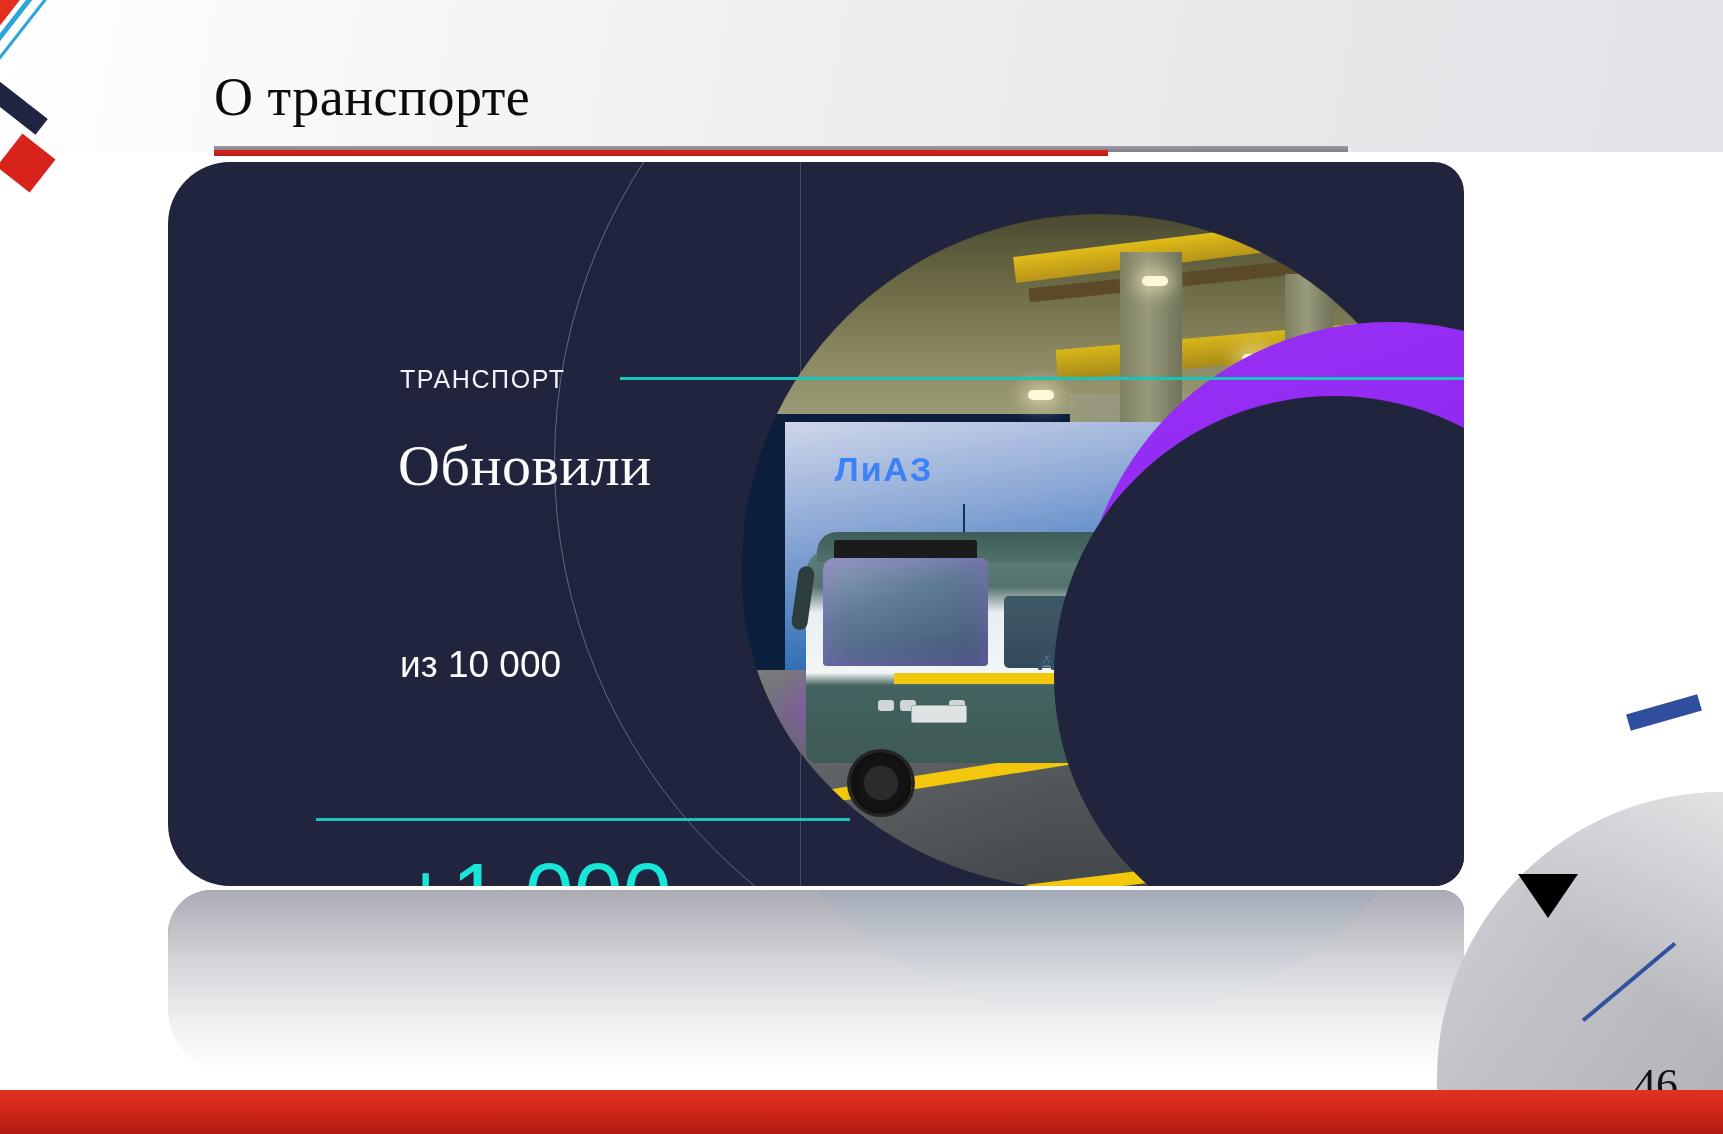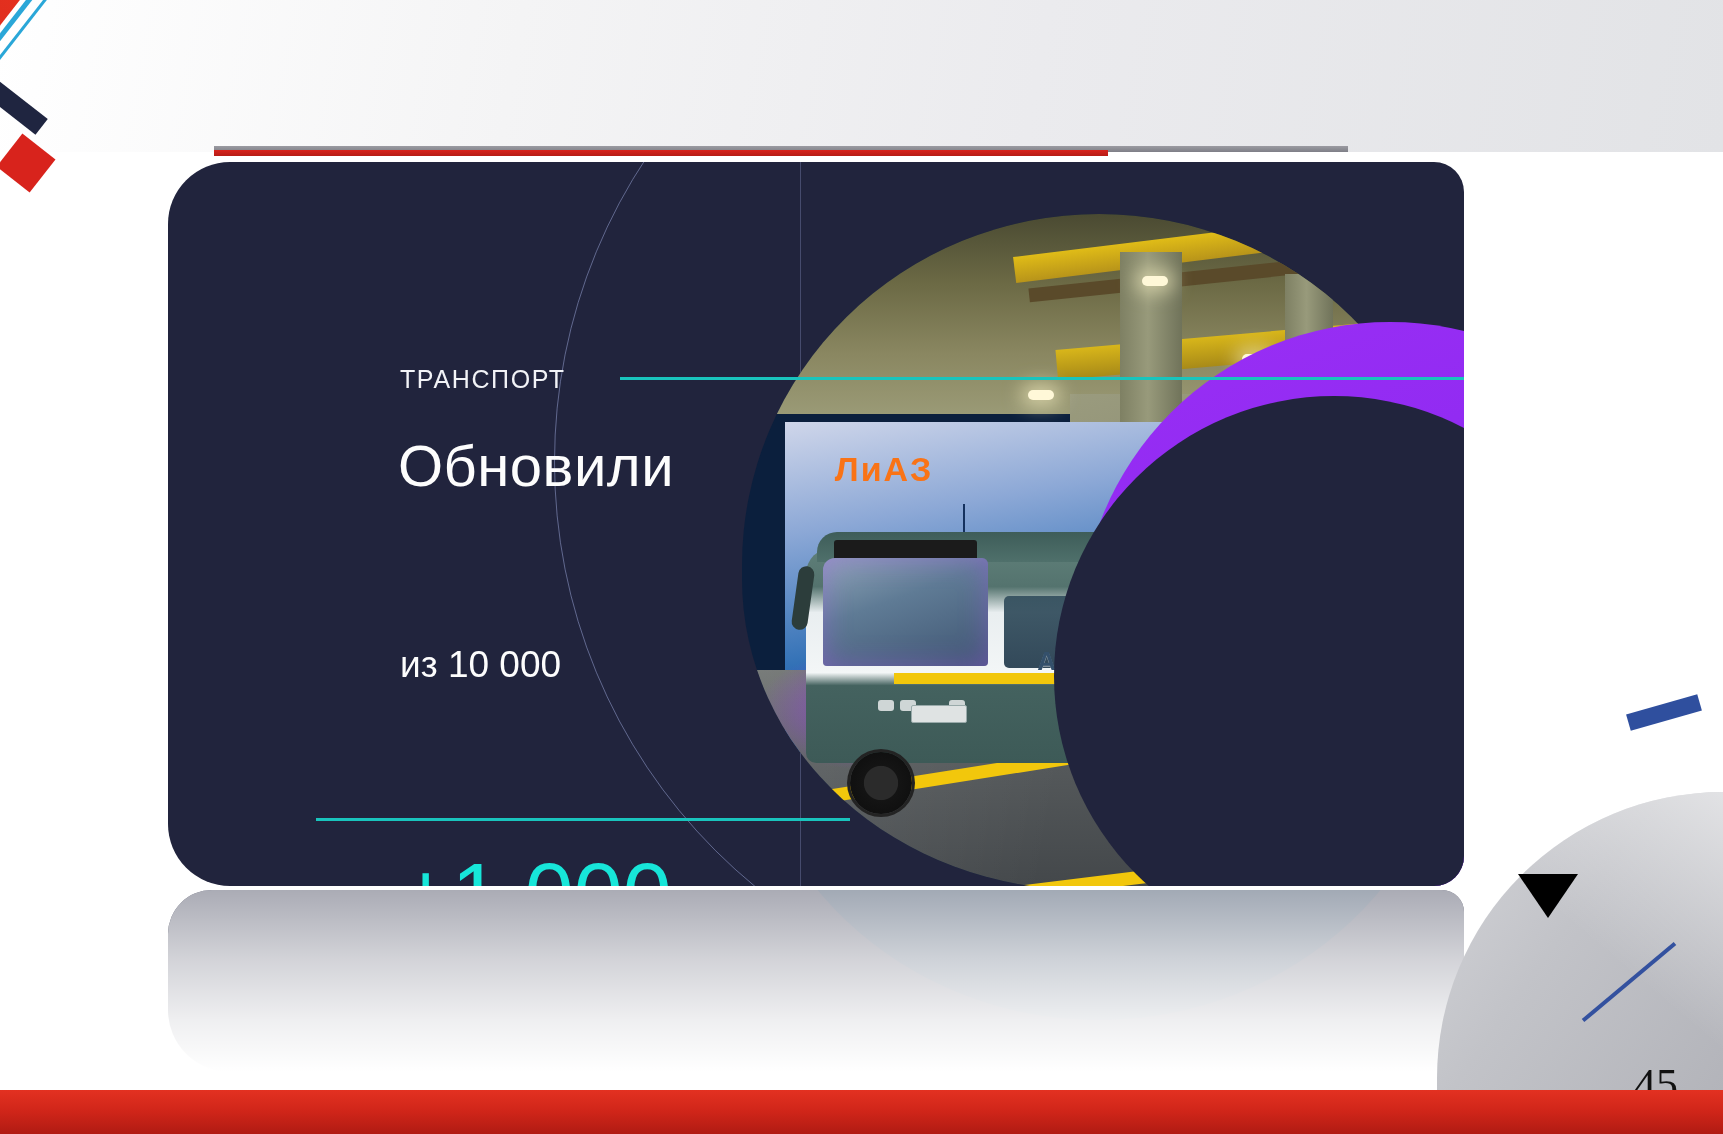"О транспорте" div.page-title { html: none -> <div>О транспорте</div> }
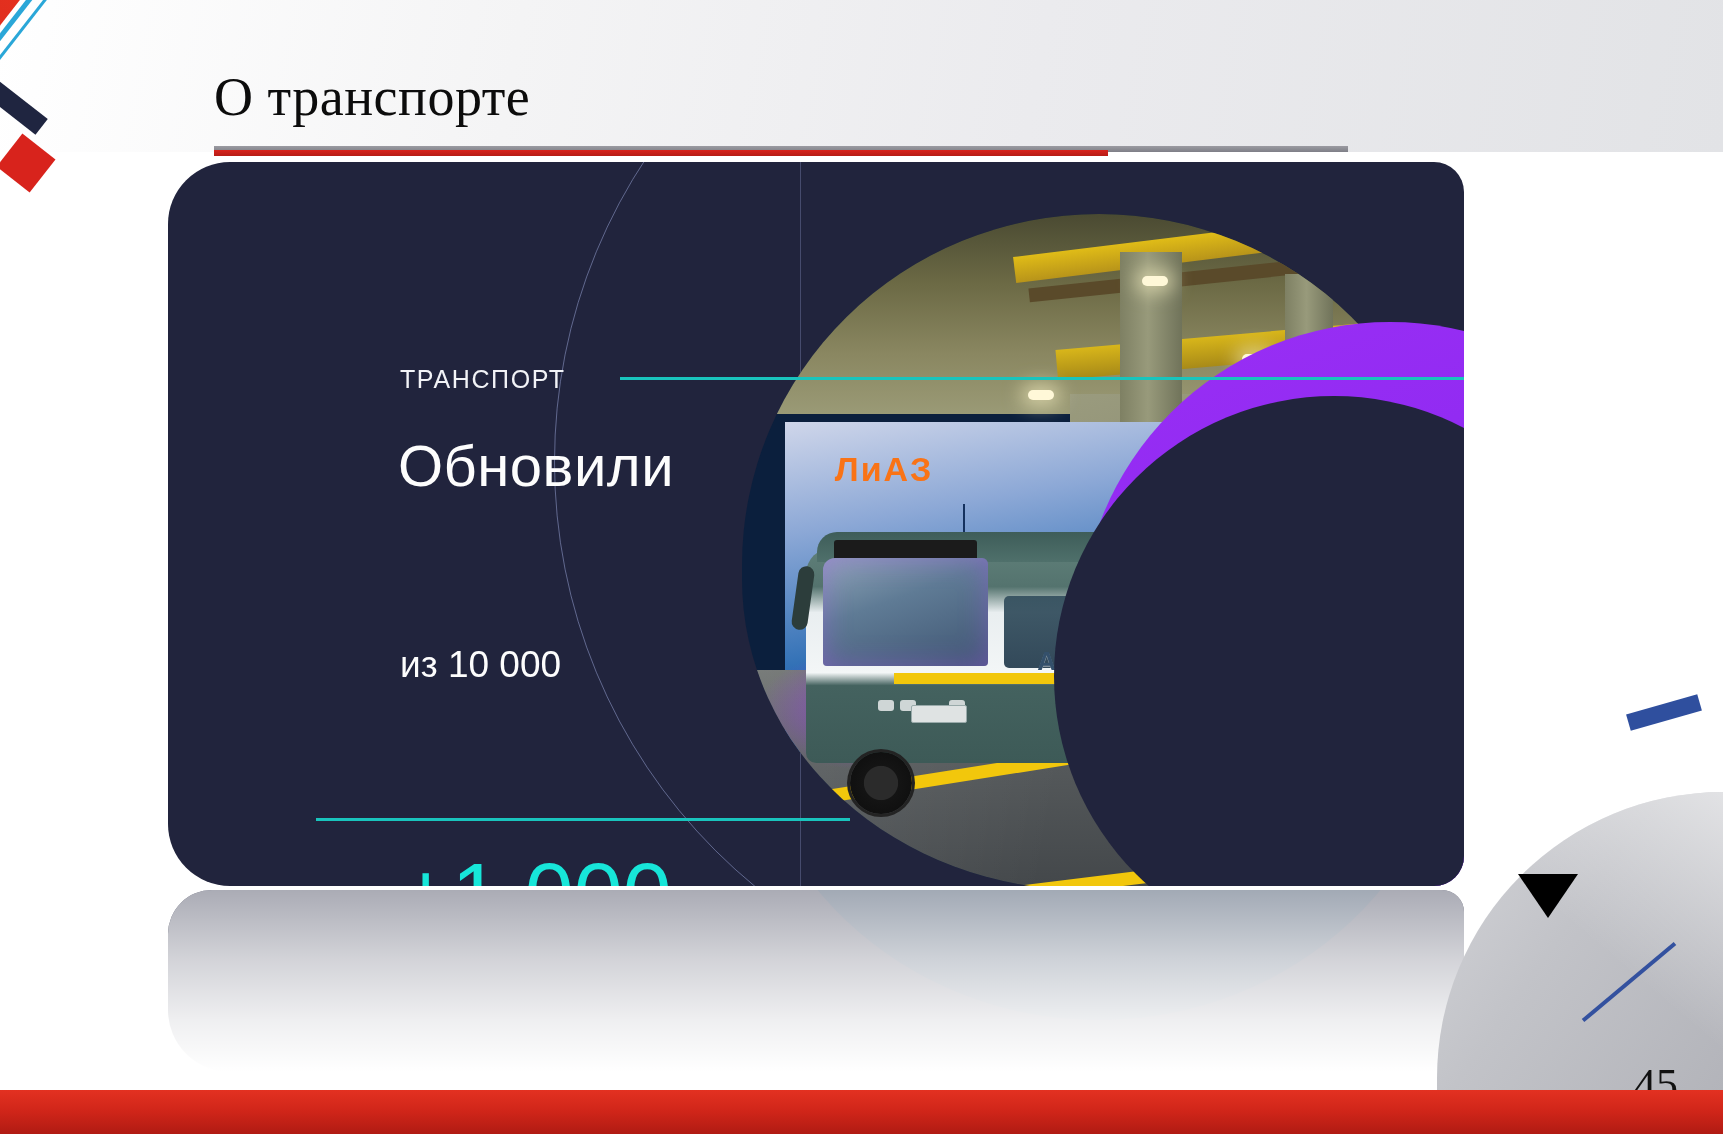"Обновили" .lead { font-family: none -> Liberation Serif, serif }
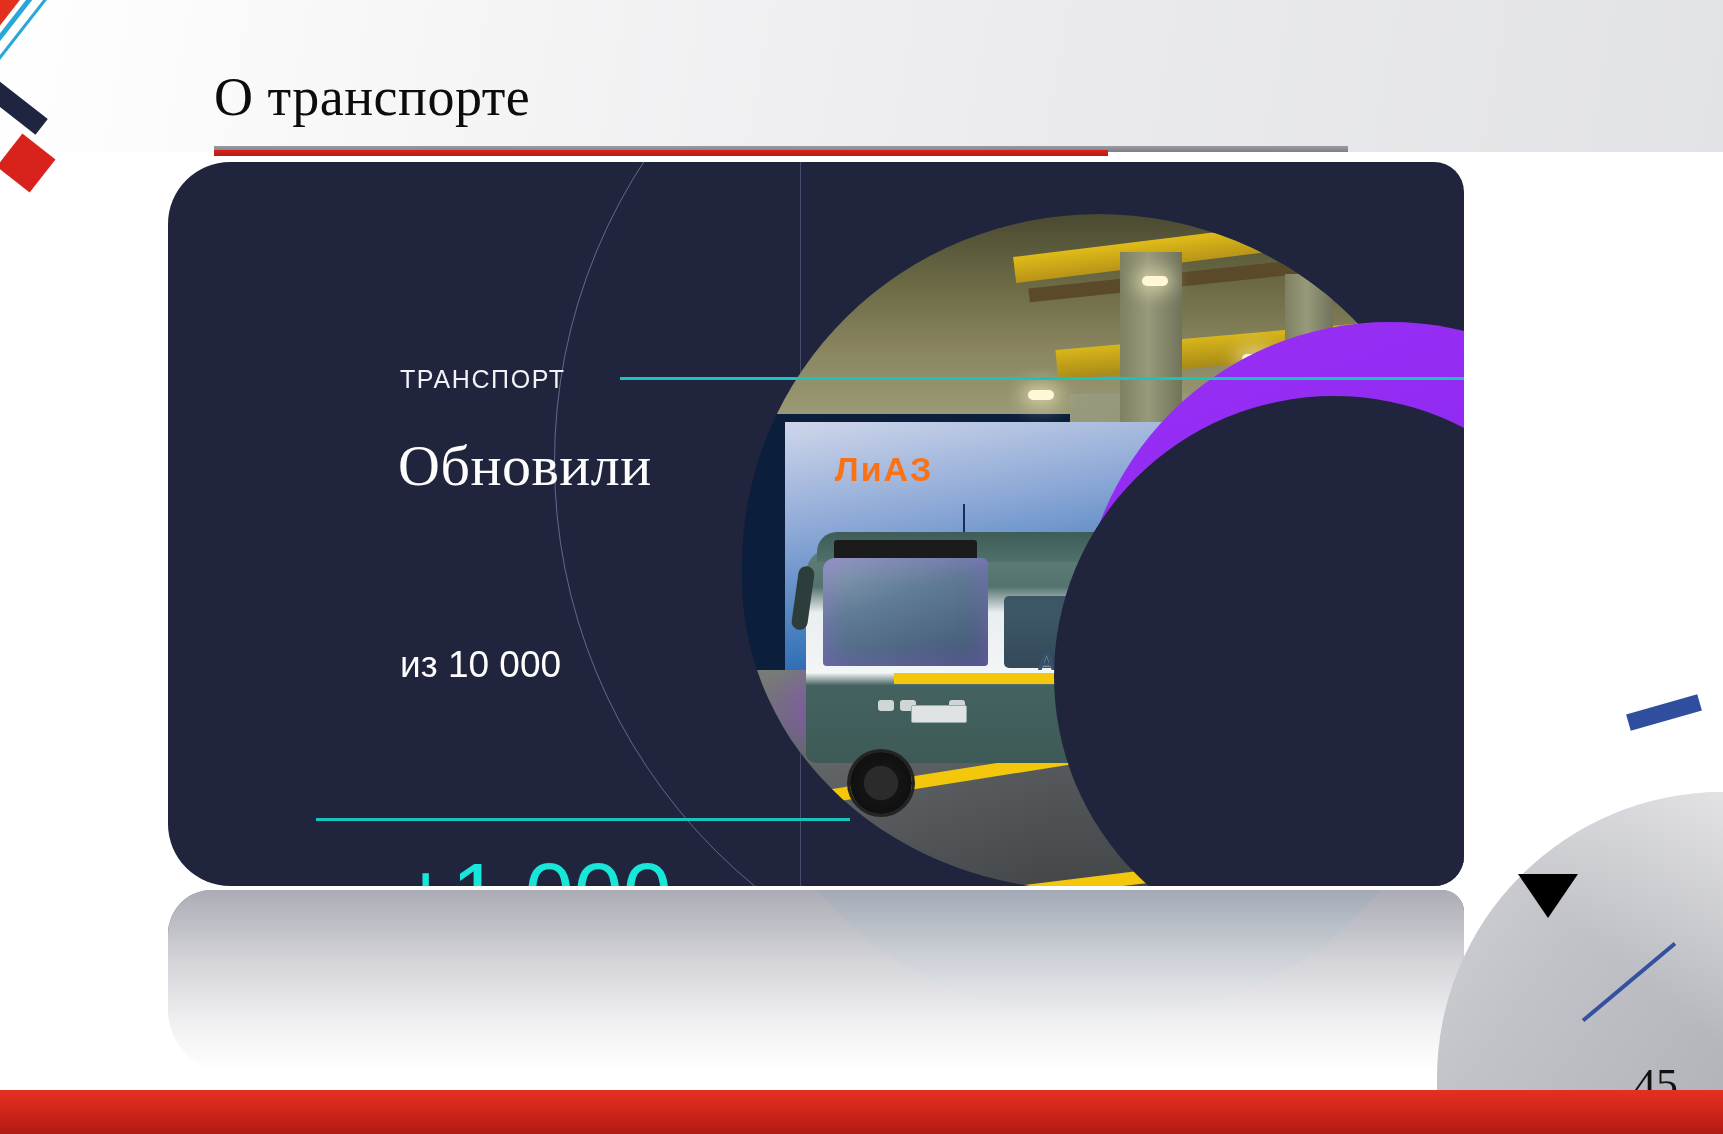"ЛиАЗ" .ph-banner-logo { color: #f97316 -> #3b82f6 }
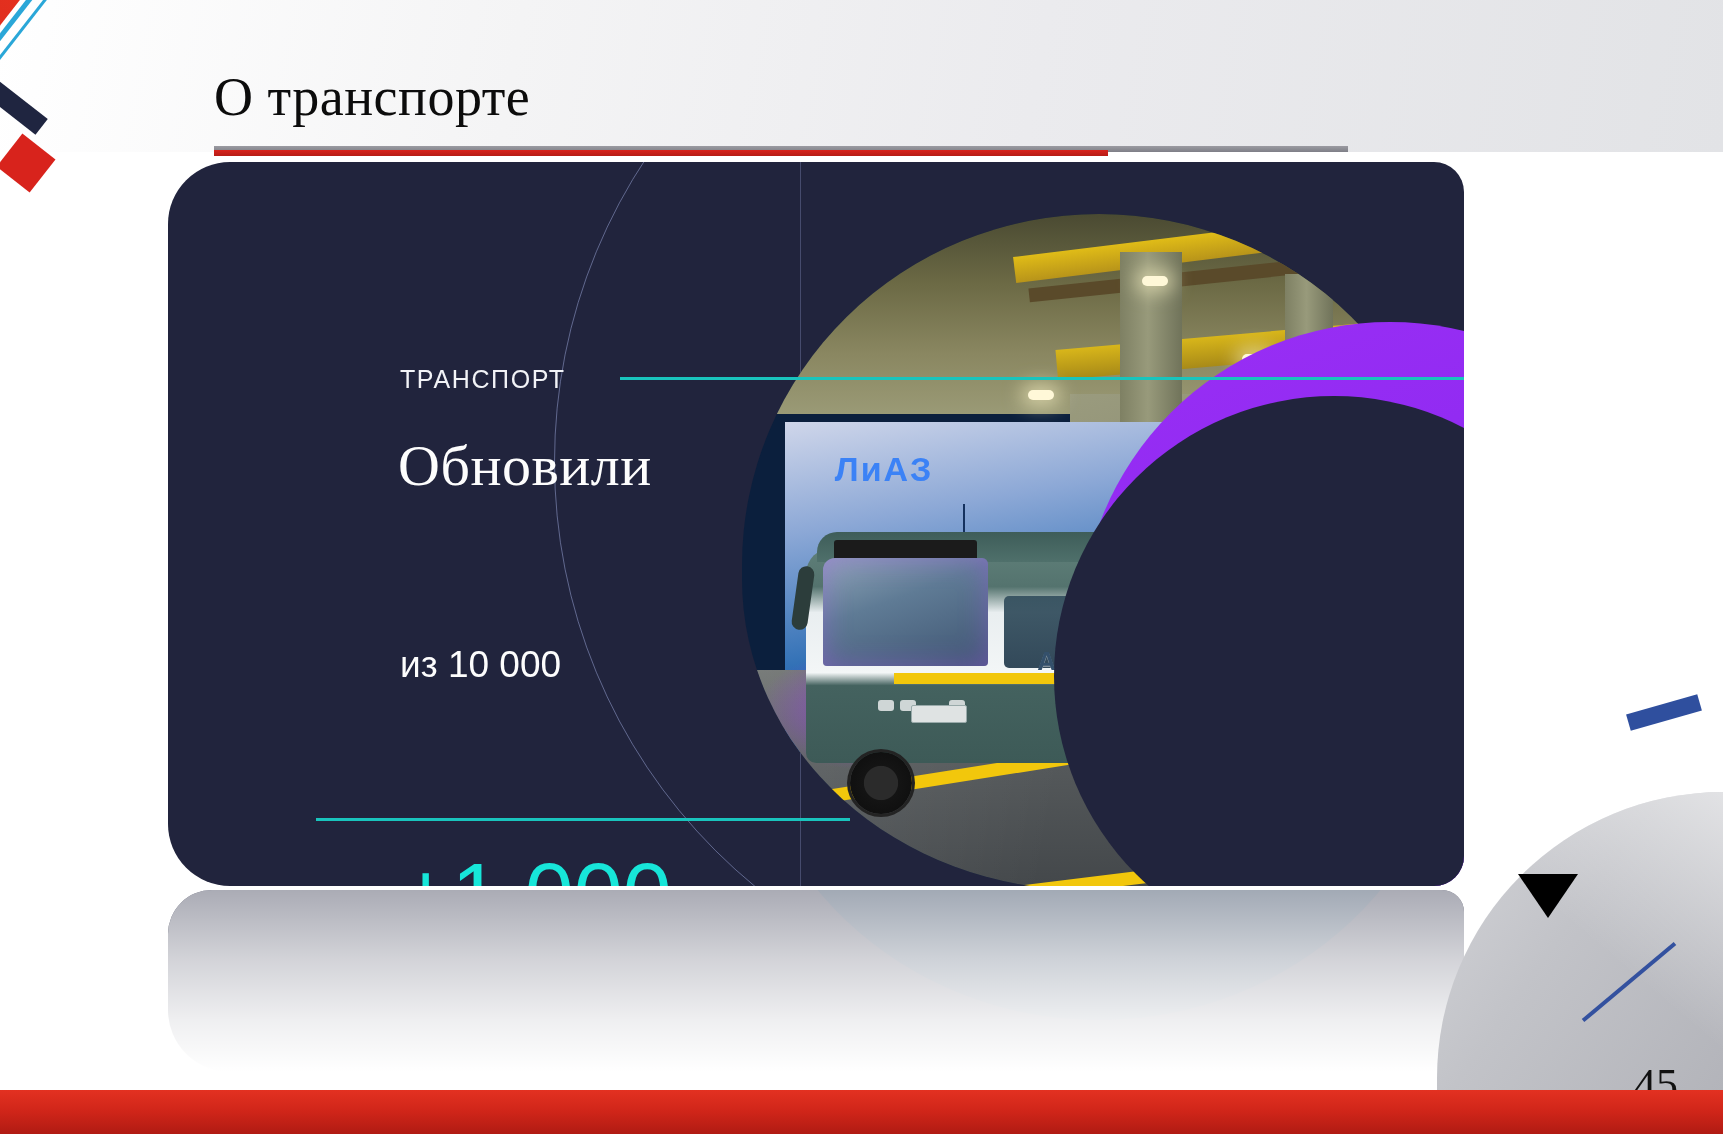"45" div.page-num { text: 45 -> 46 }
